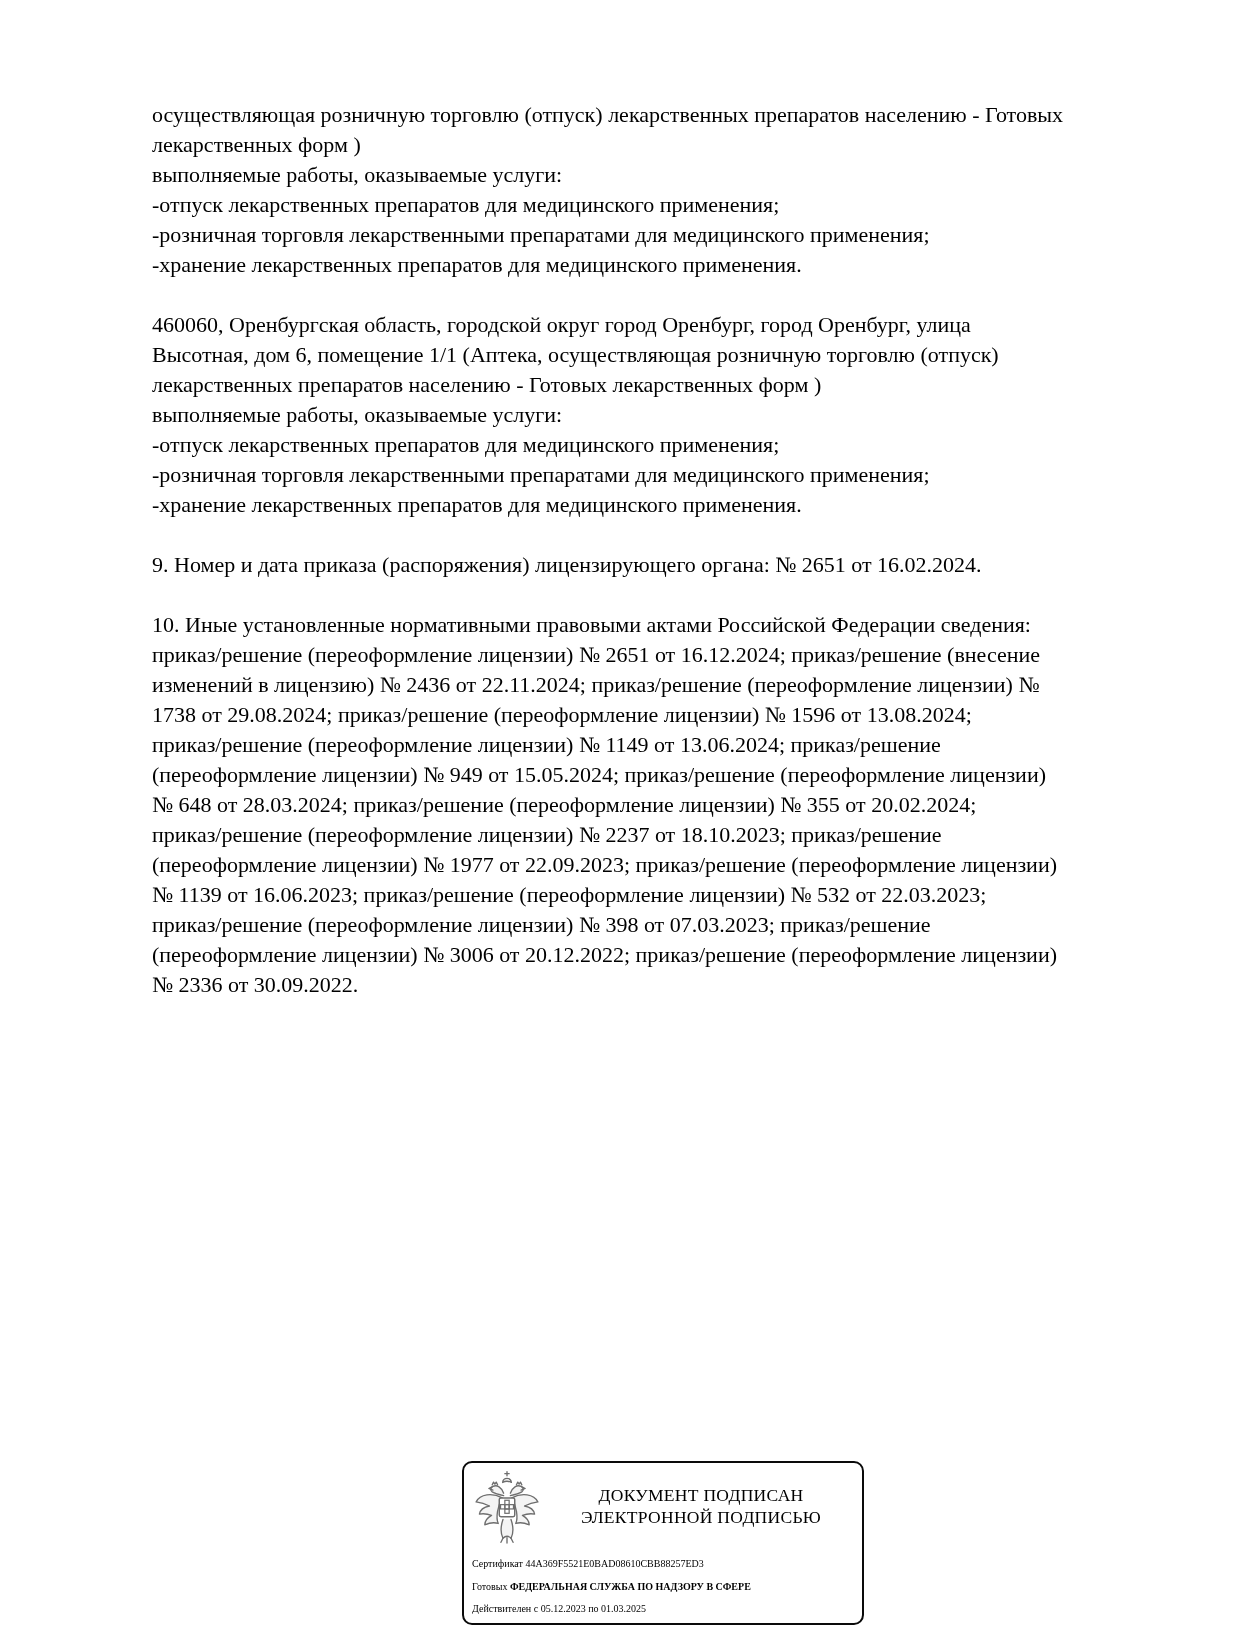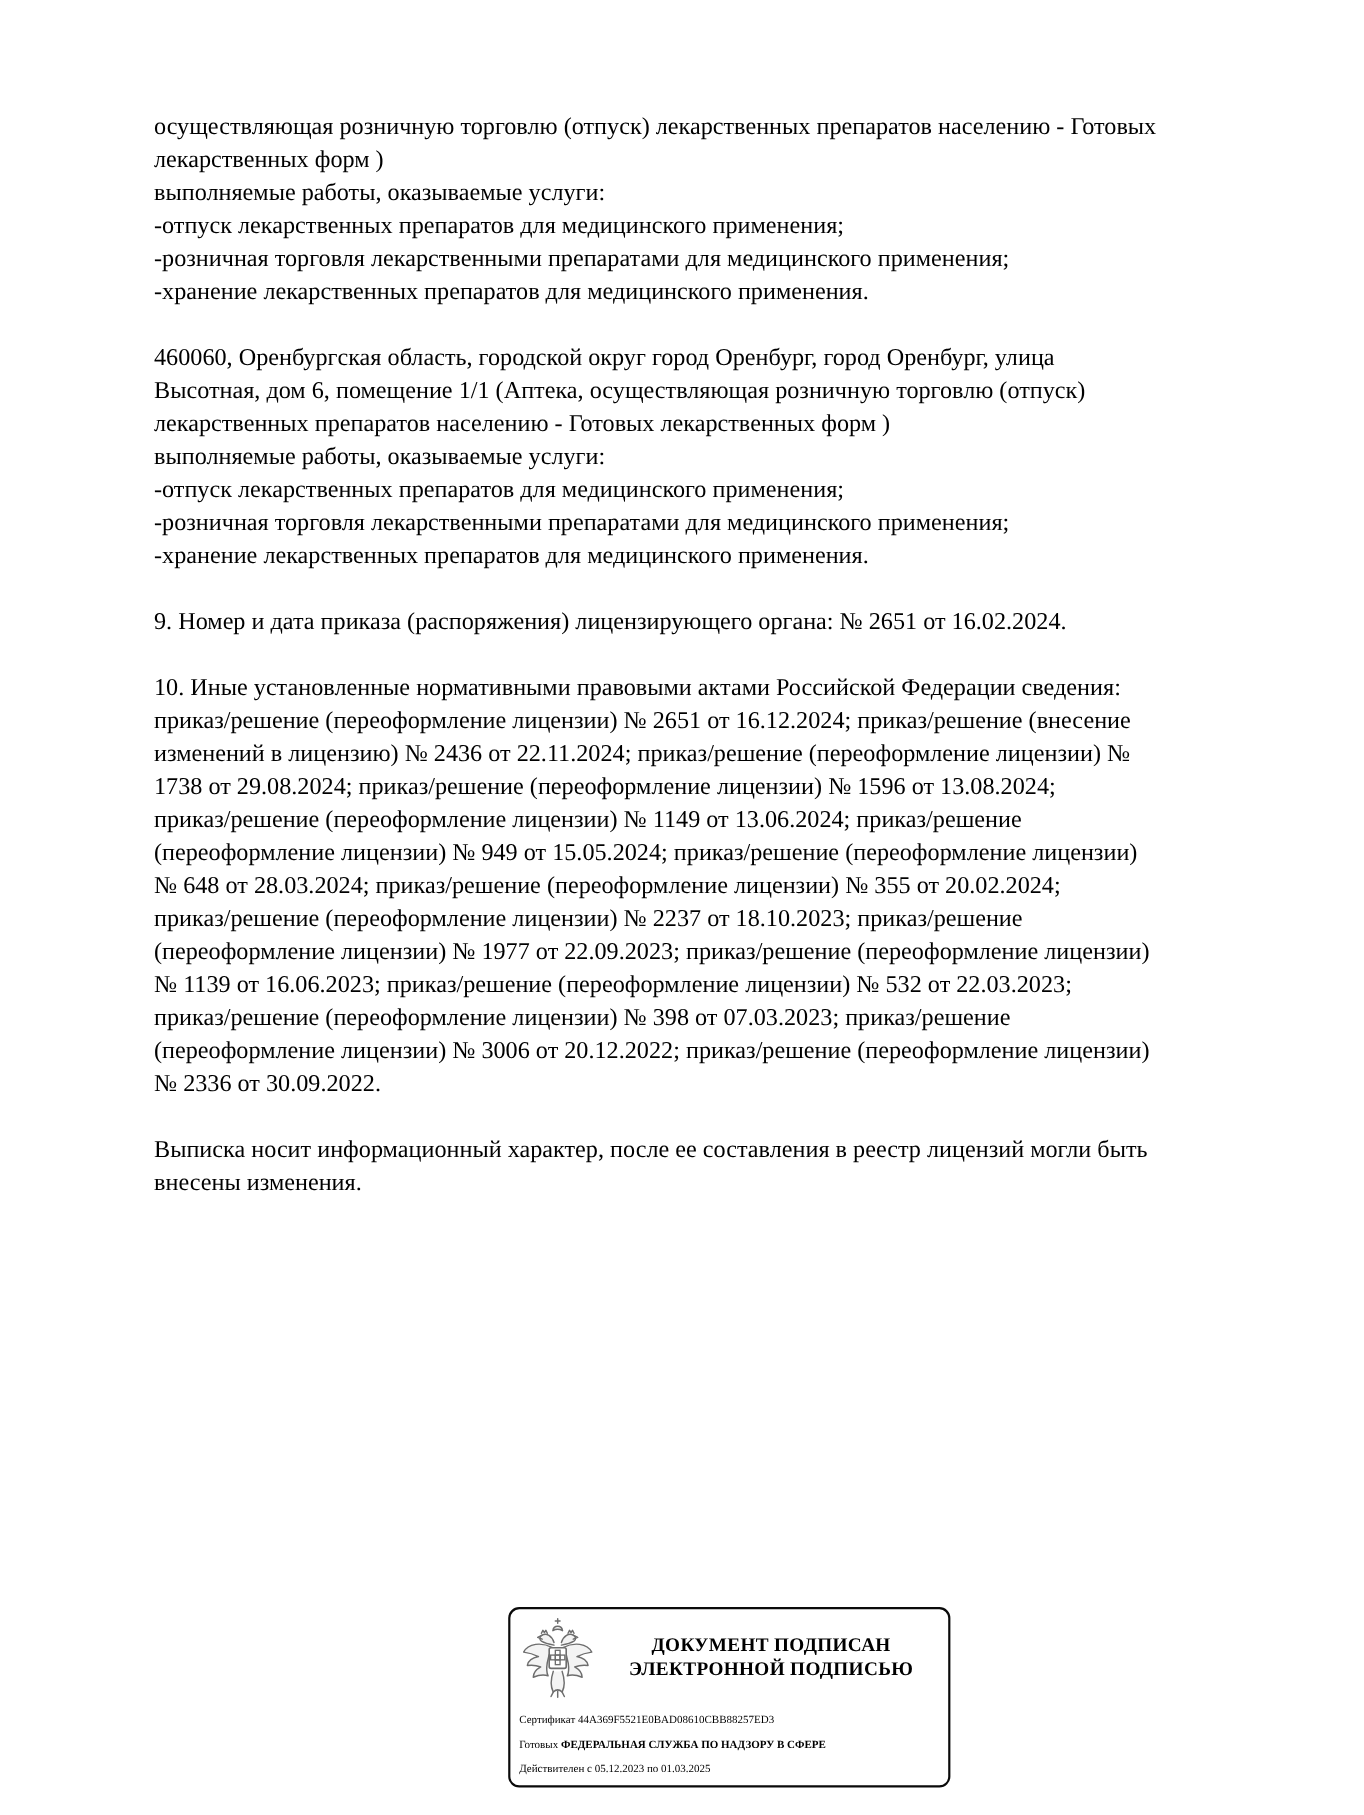"осуществляющая розничную торговлю" .para { margin: 0 0 30px 0 -> 0 0 30px 12px }
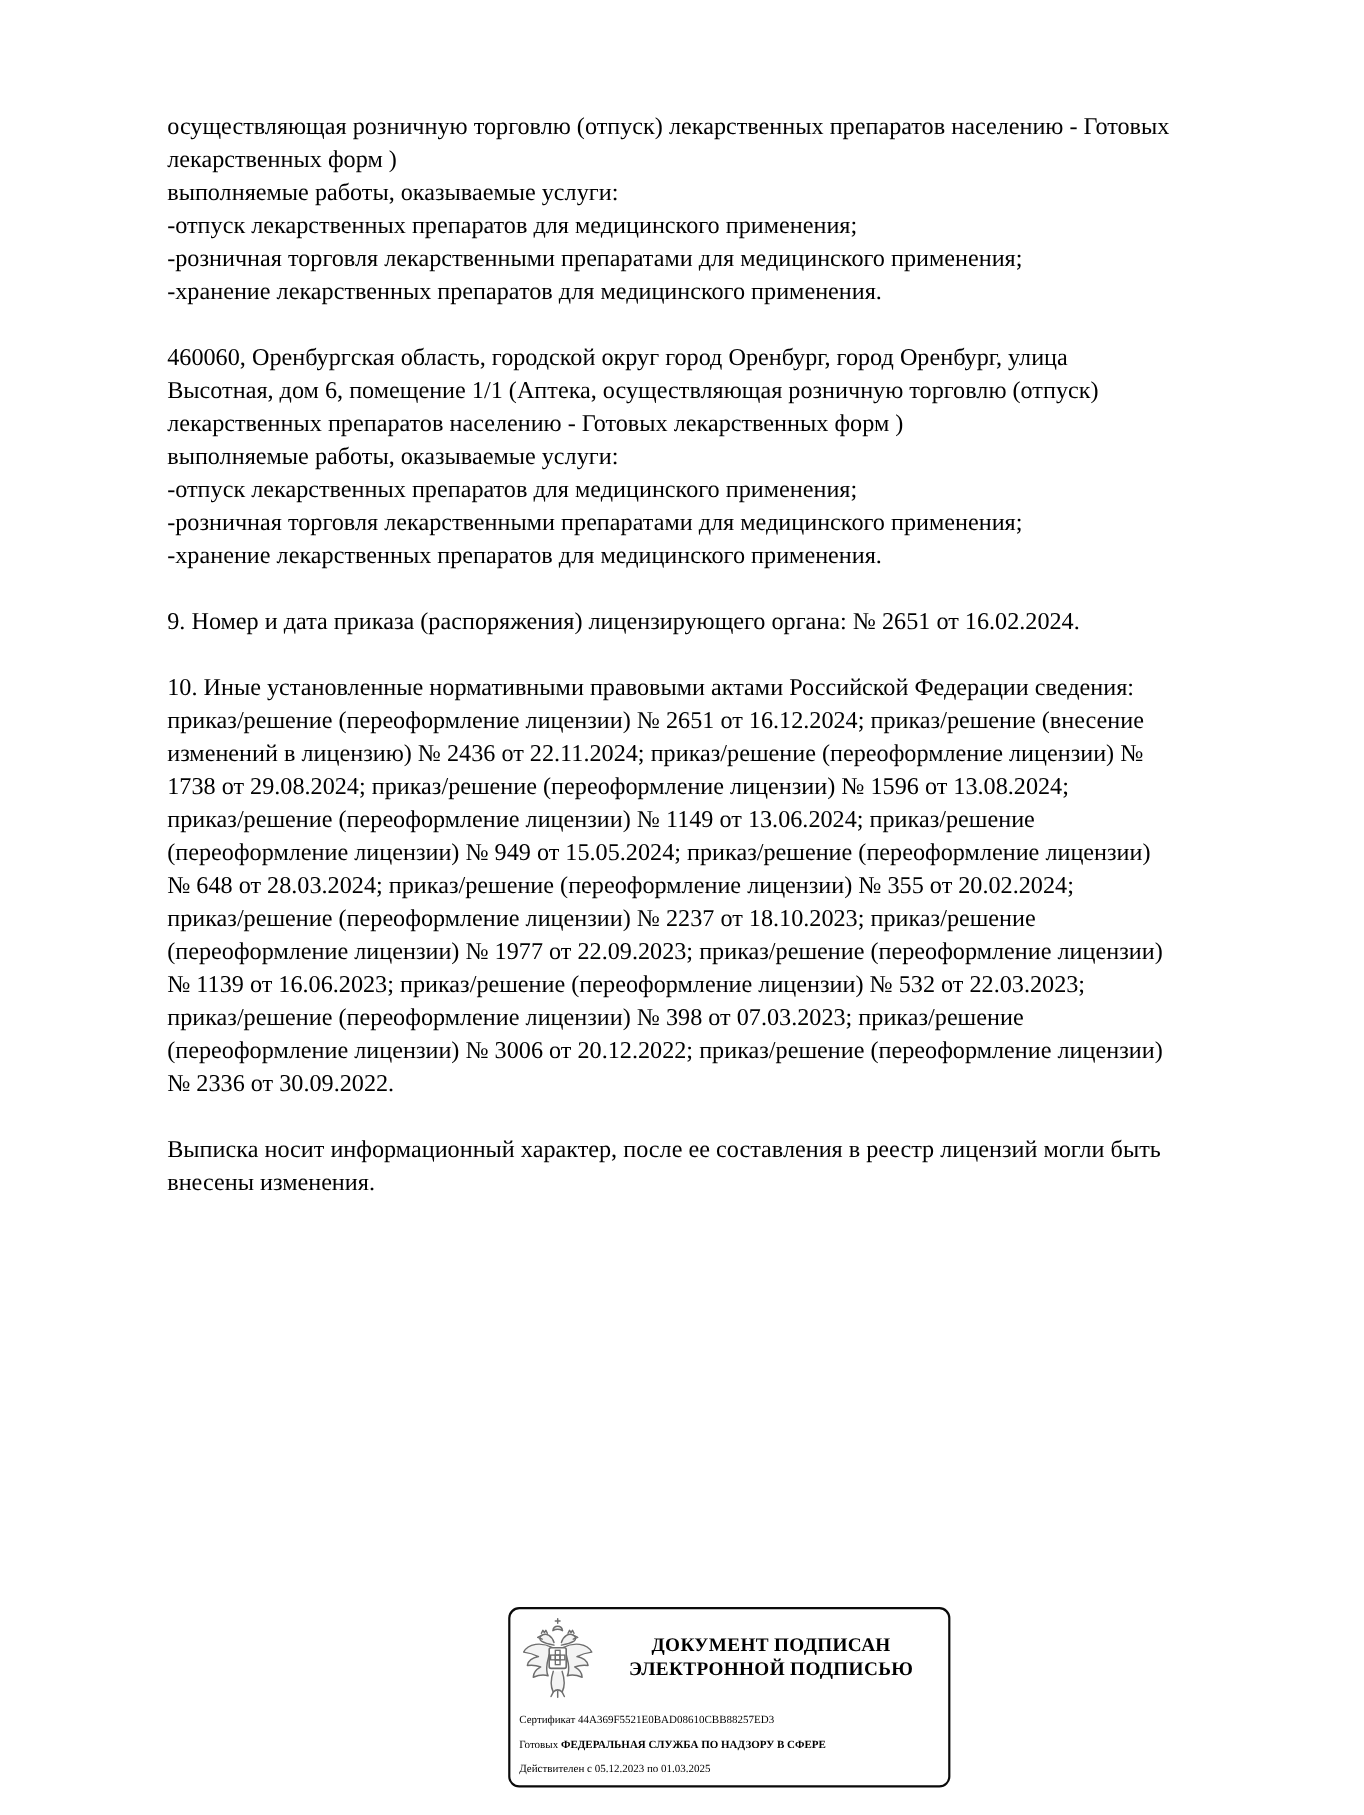"Выписка носит информационный характер," p.para { html: <p>Выписка носит информационный характер, после ее составления в реестр лицензий могли быть внесены изменения.</p> -> none }
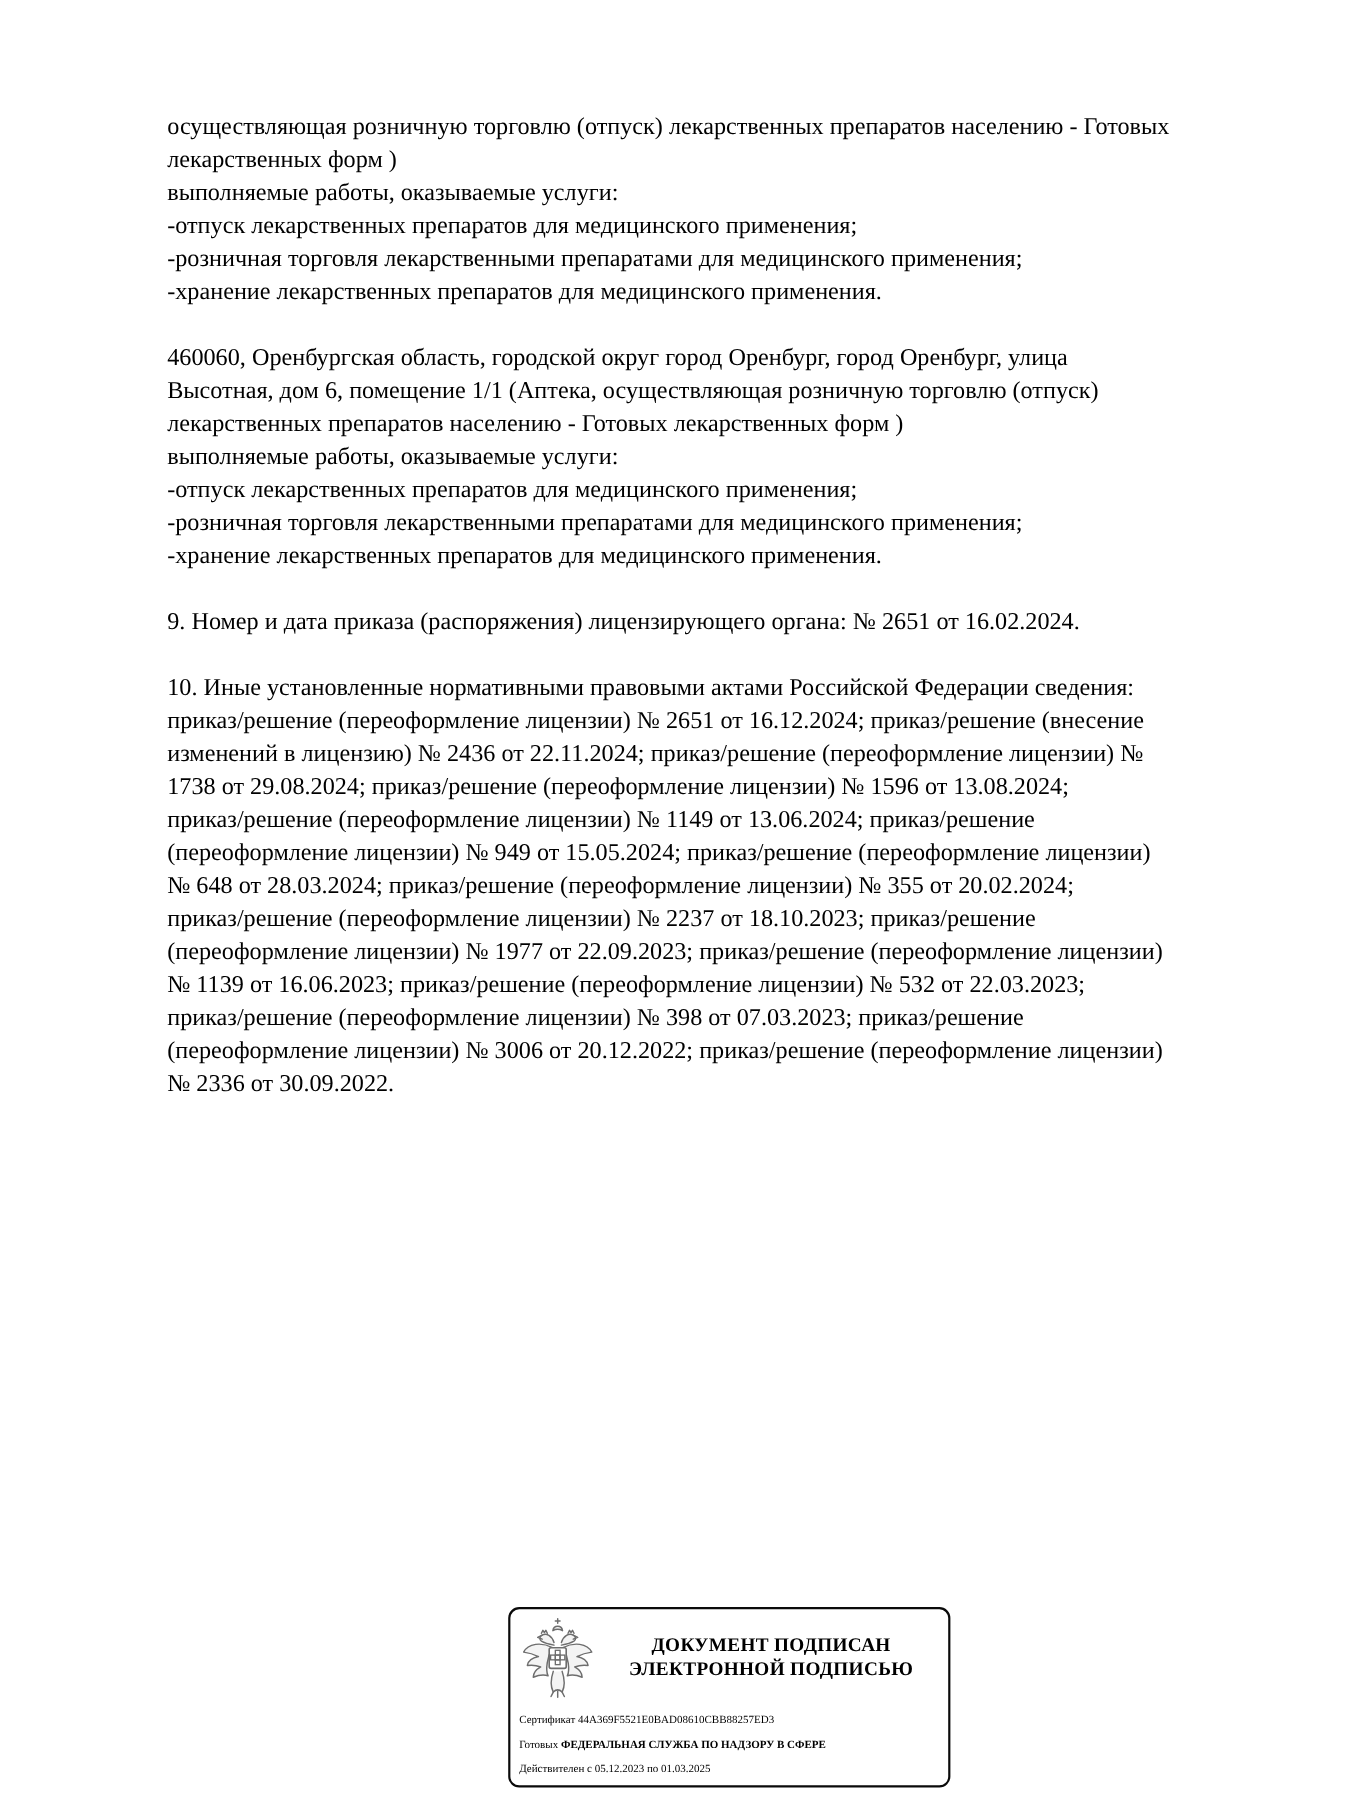"ДОКУМЕНТ ПОДПИСАН" .stamp-title { font-weight: bold -> none }
